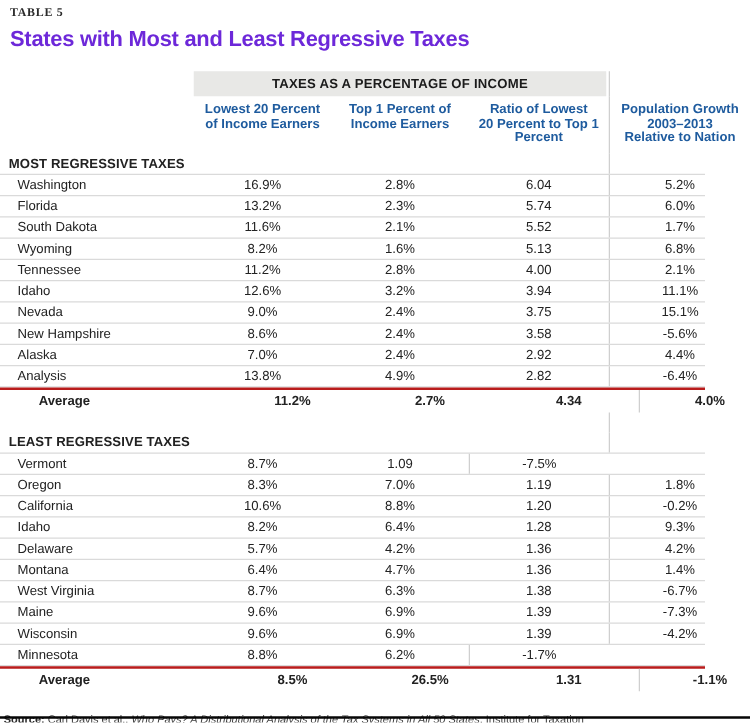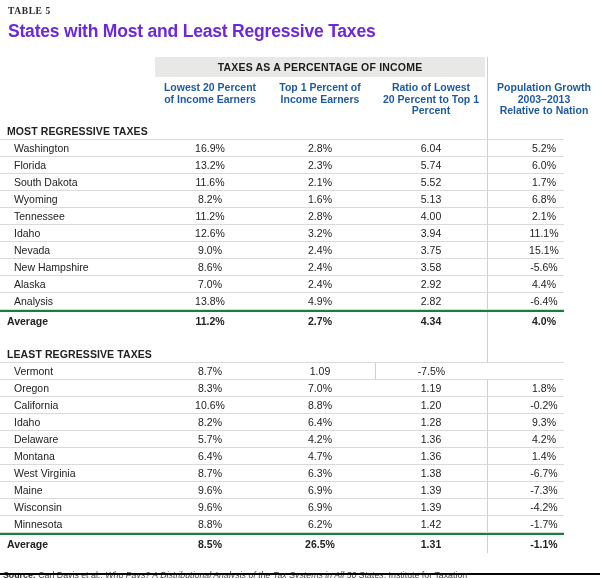"Average" .row.avg-row { border-top: 2px solid #15803d -> 2px solid #b91c1c; padding-left: none -> 24px }
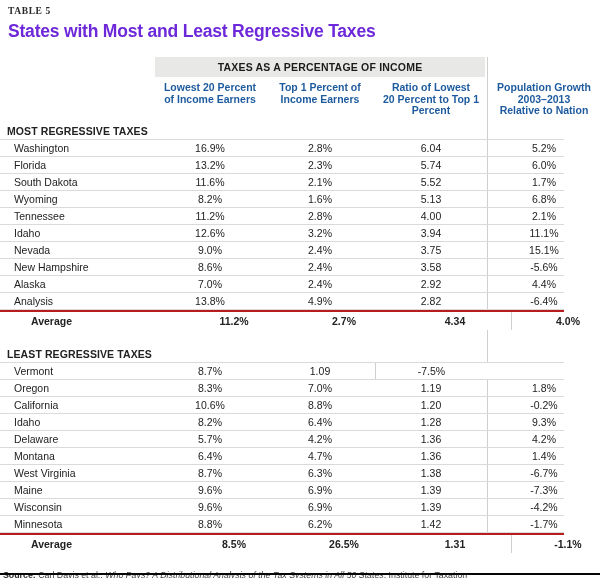"1.42" div.c { html: <div>1.42</div> -> none }
